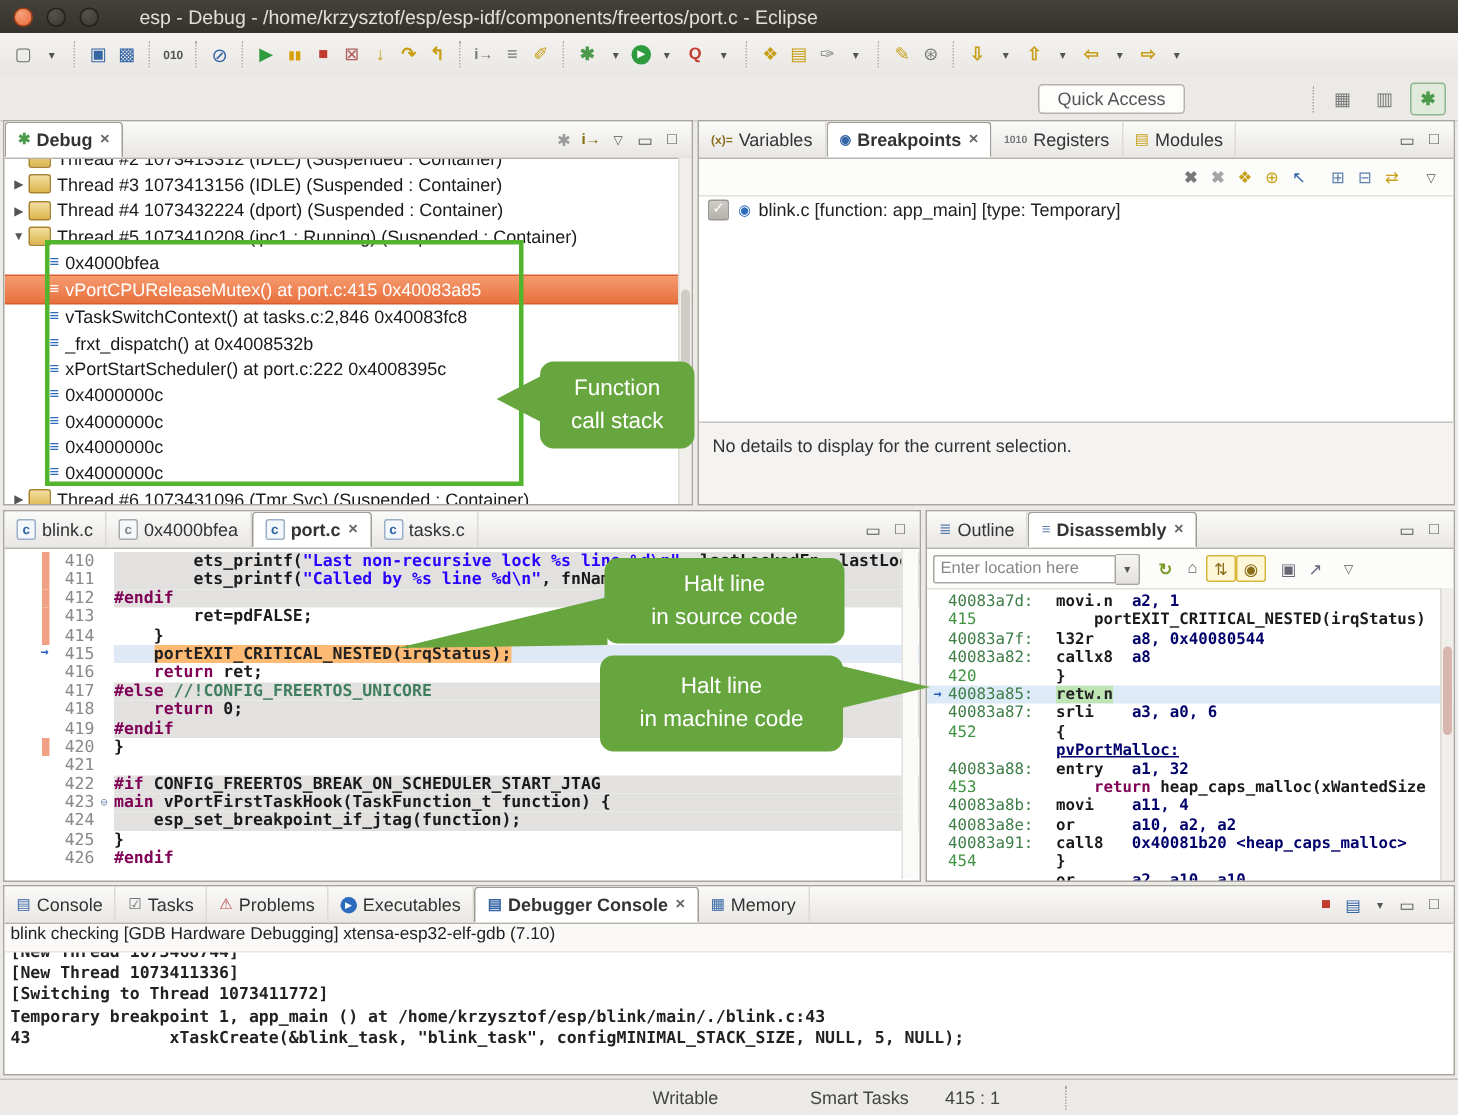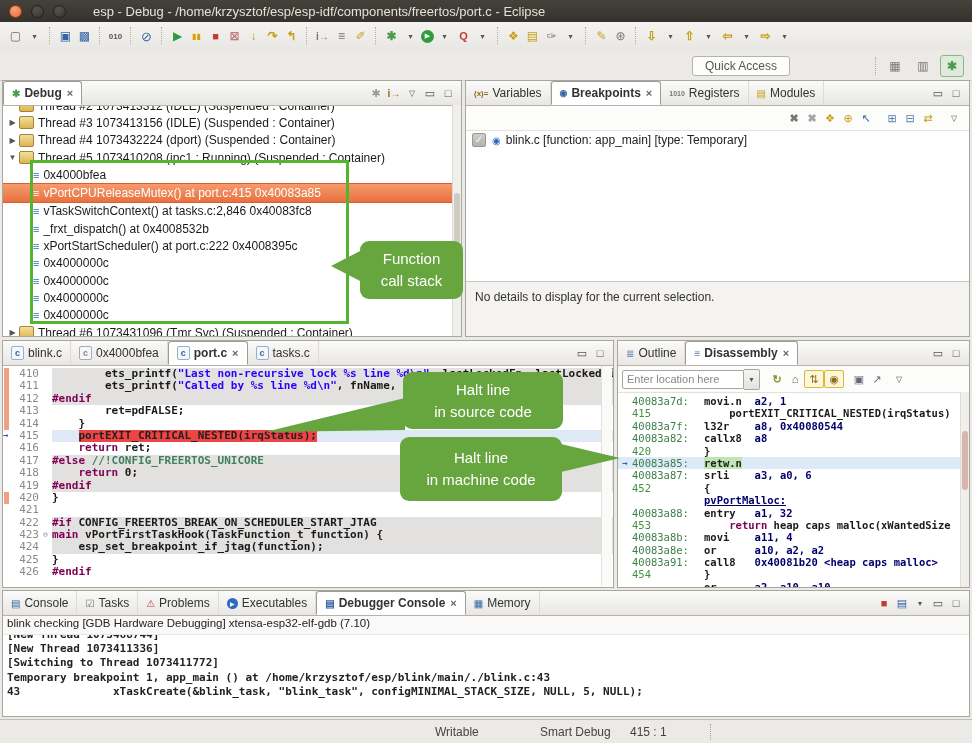"410" #ed-lines { padding-left: none -> 24px }
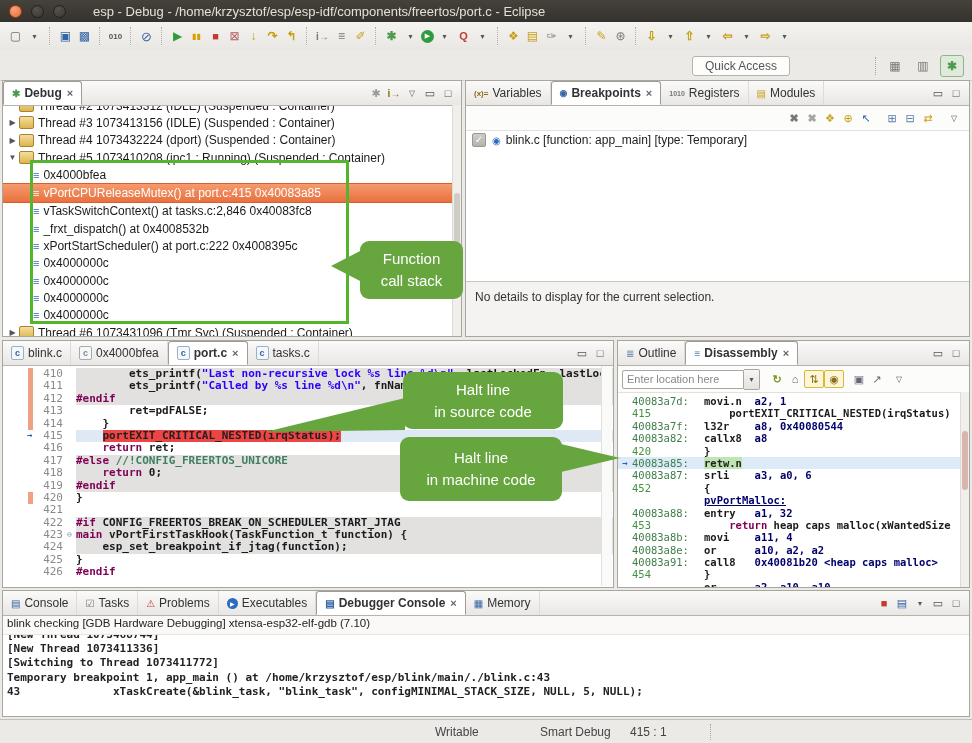"portEXIT_CRITICAL_NESTED(irqStatus);" .tk-halt { background: #ef4444 -> #fdba74 }
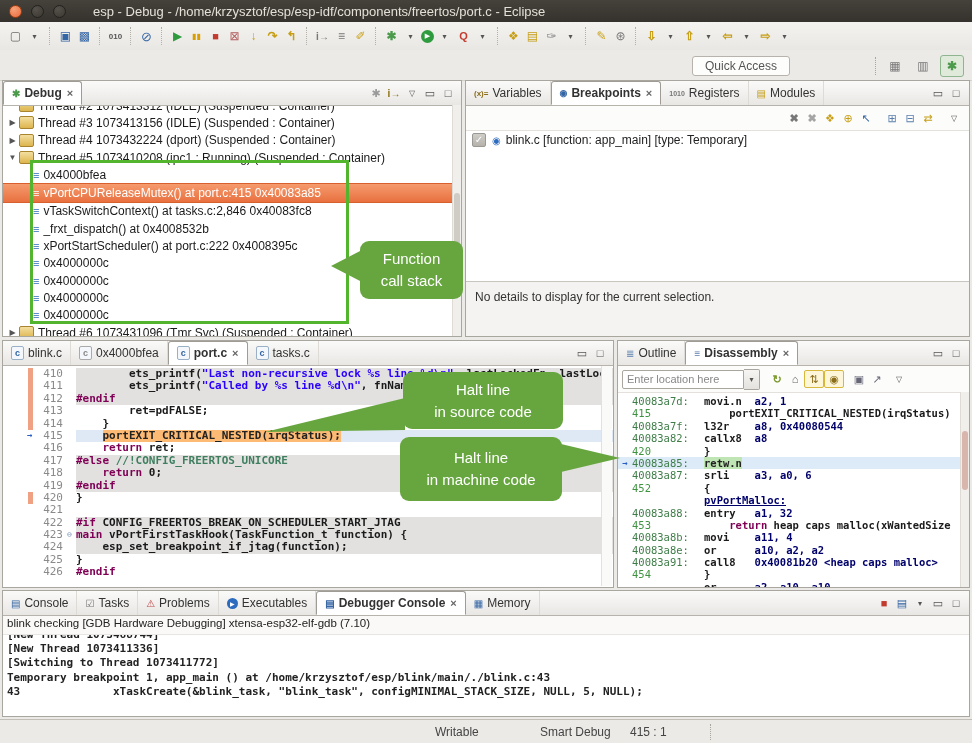"Smart Debug" span { text: Debug -> Tasks }
